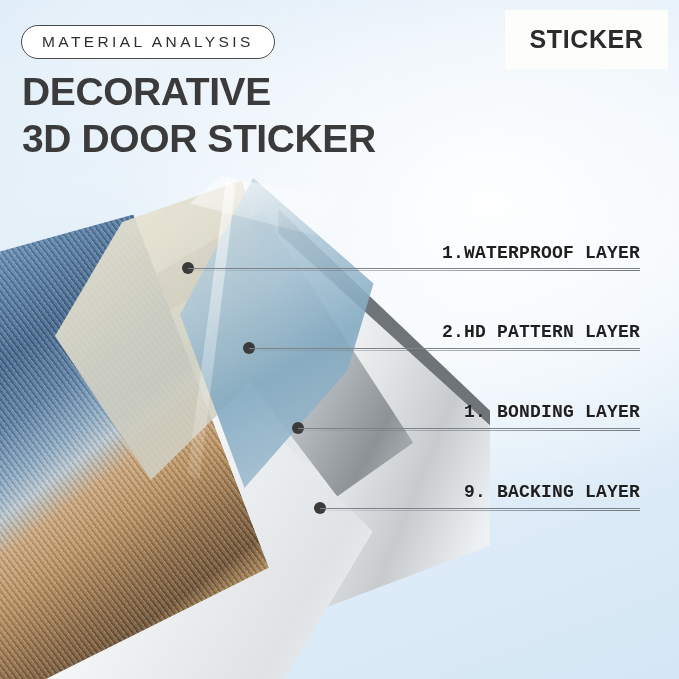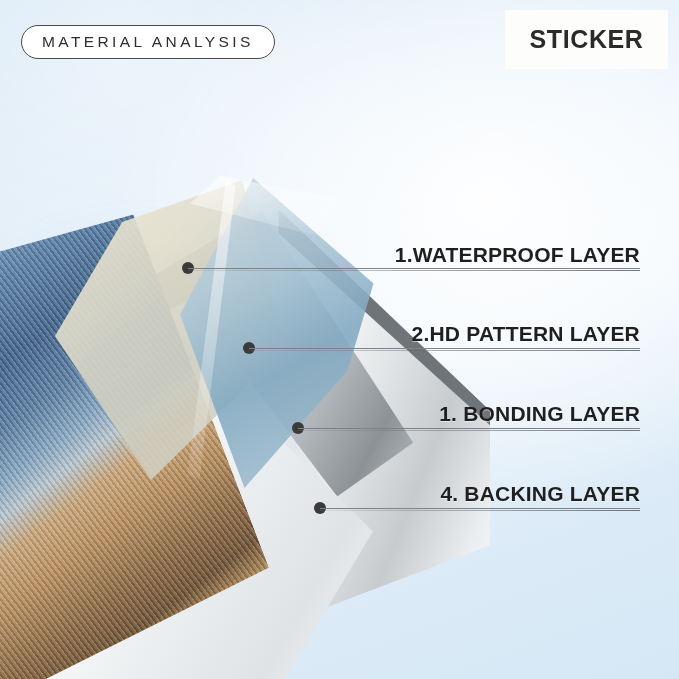"DECORATIVE" div.headline { html: none -> <div> <span>DECORATIVE</span> <span>3D DOOR STICKER</span> </div> }
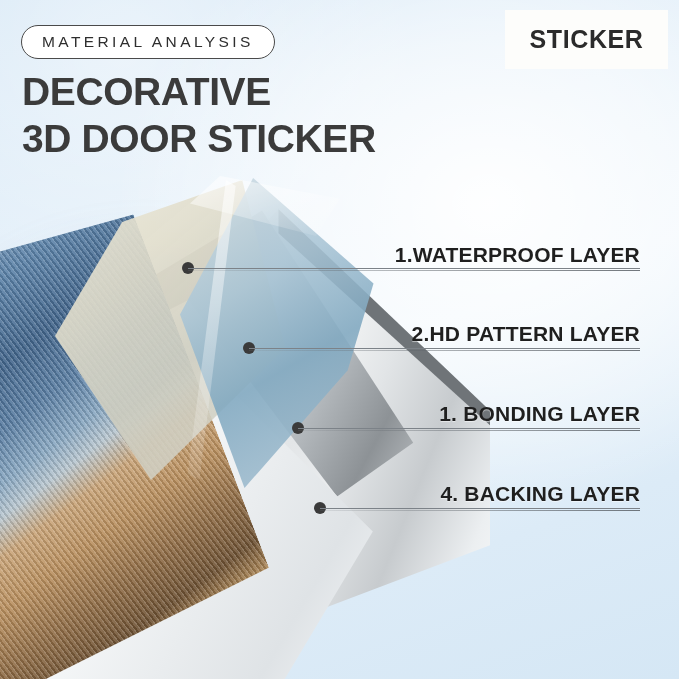"1.WATERPROOF LAYER" .label { font-family: none -> Liberation Mono, monospace; font-size: 21px -> 18px }
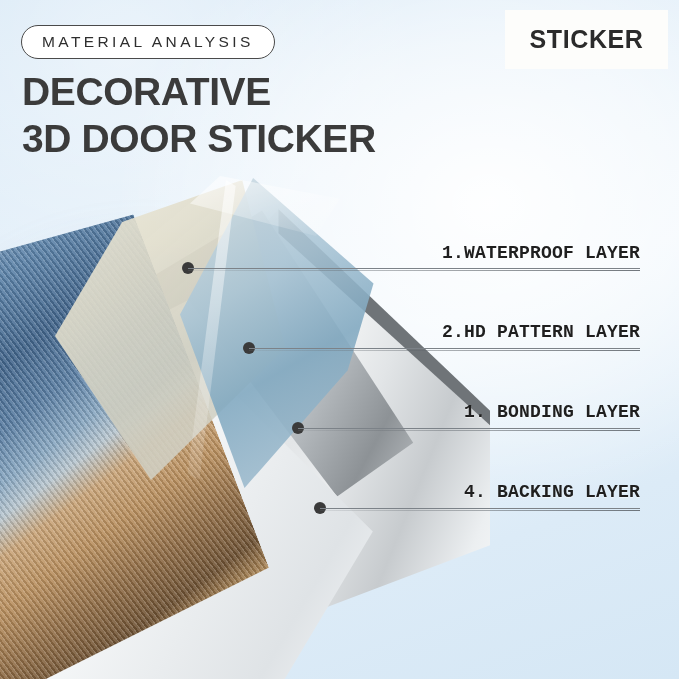"4. BACKING LAYER" div.label { text: 4 -> 9 }
